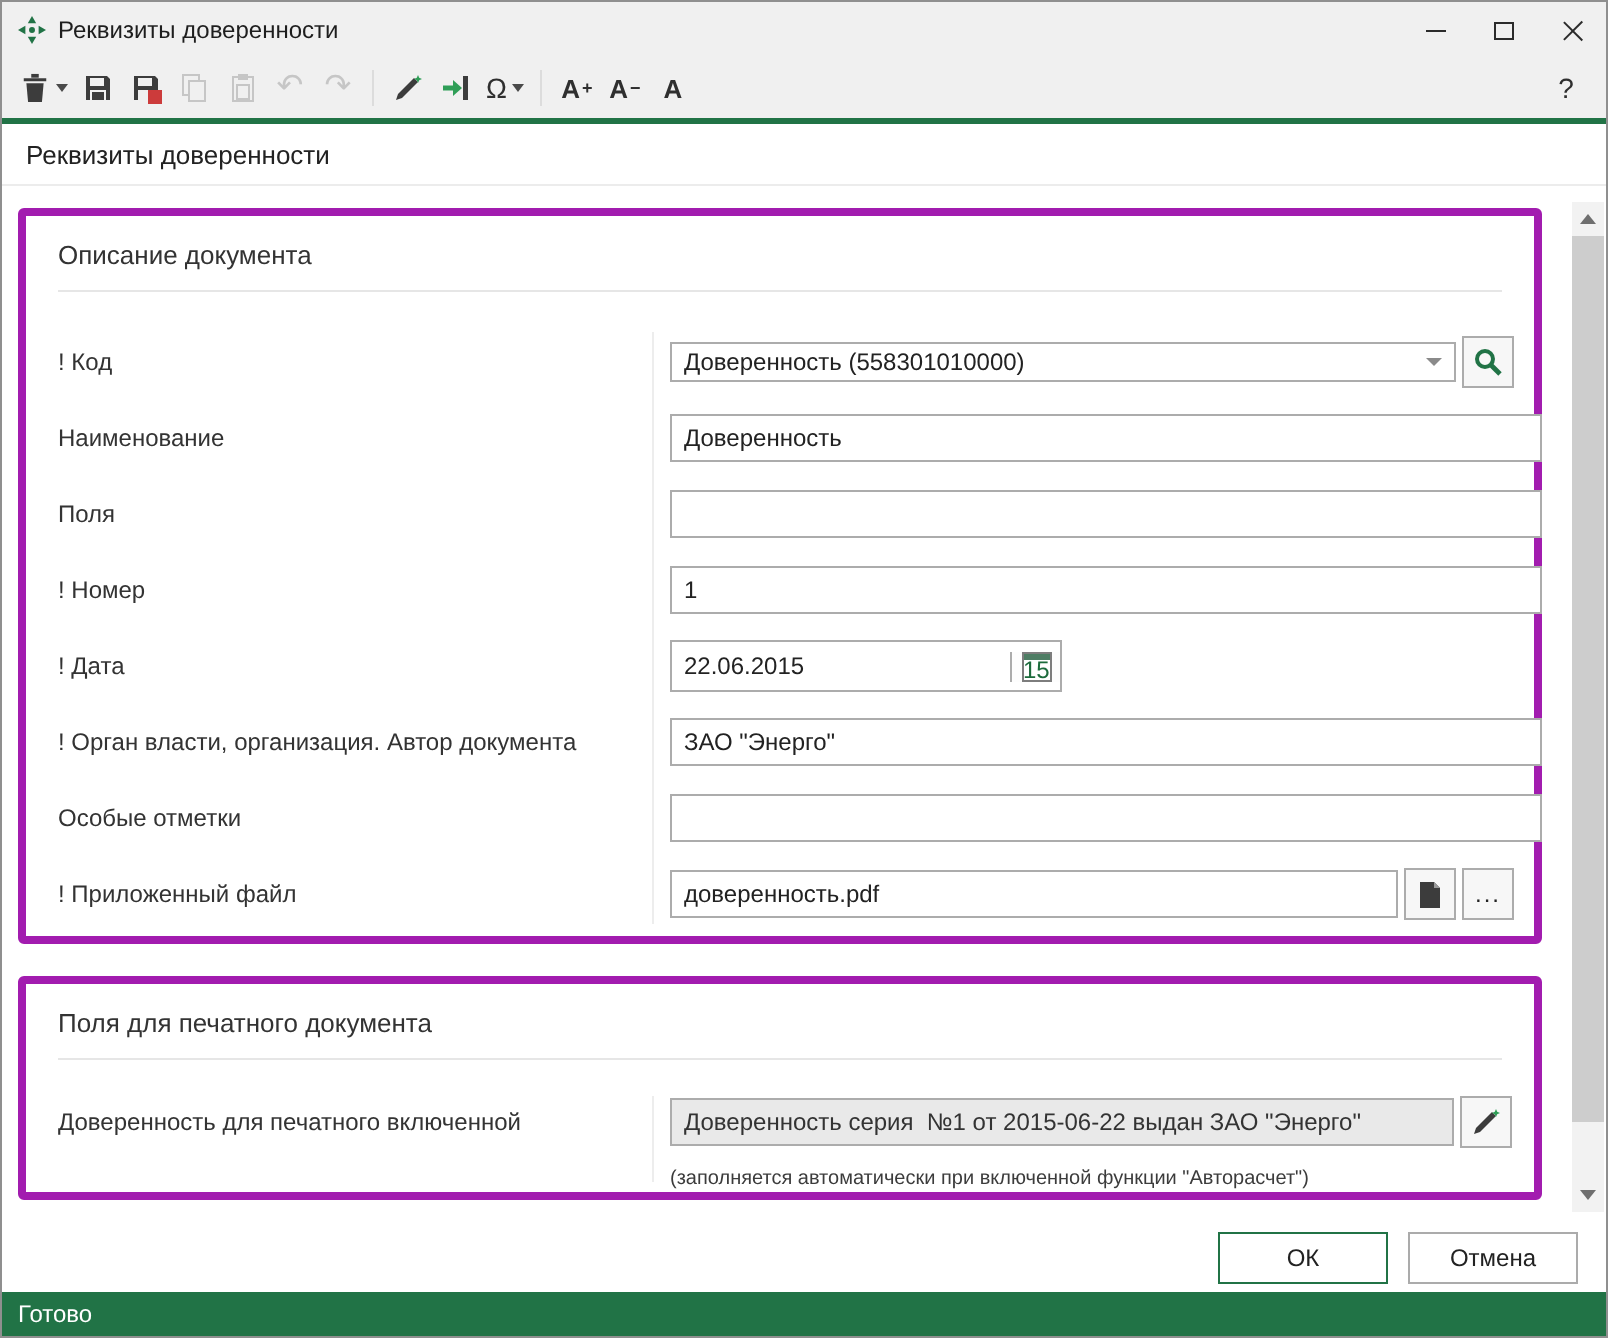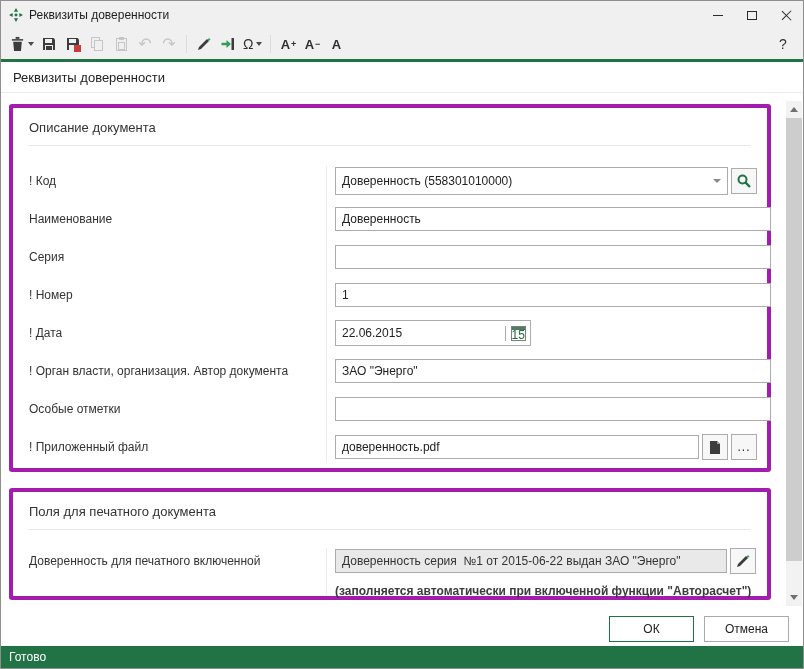"Доверенность (558301010000)" .combo { height: 28px -> 20px }
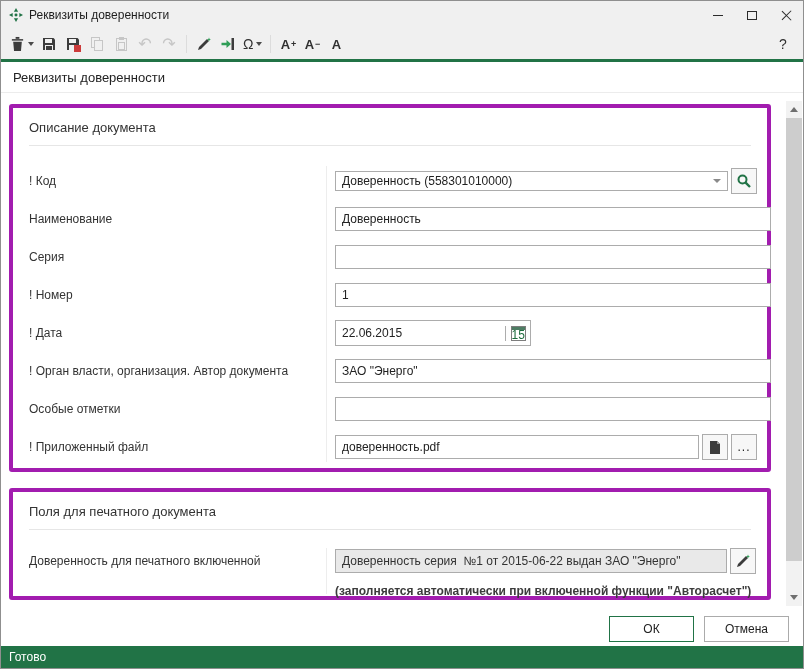"Серия" span.row-label { text: Серия -> Поля }
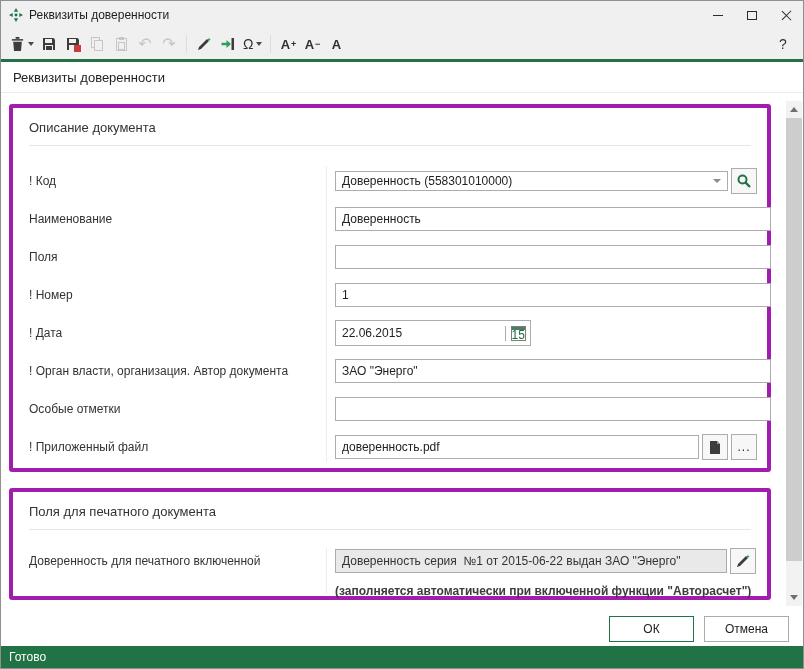"(заполняется автоматически при" .hint { font-size: 12px -> 10px; font-weight: bold -> none }
